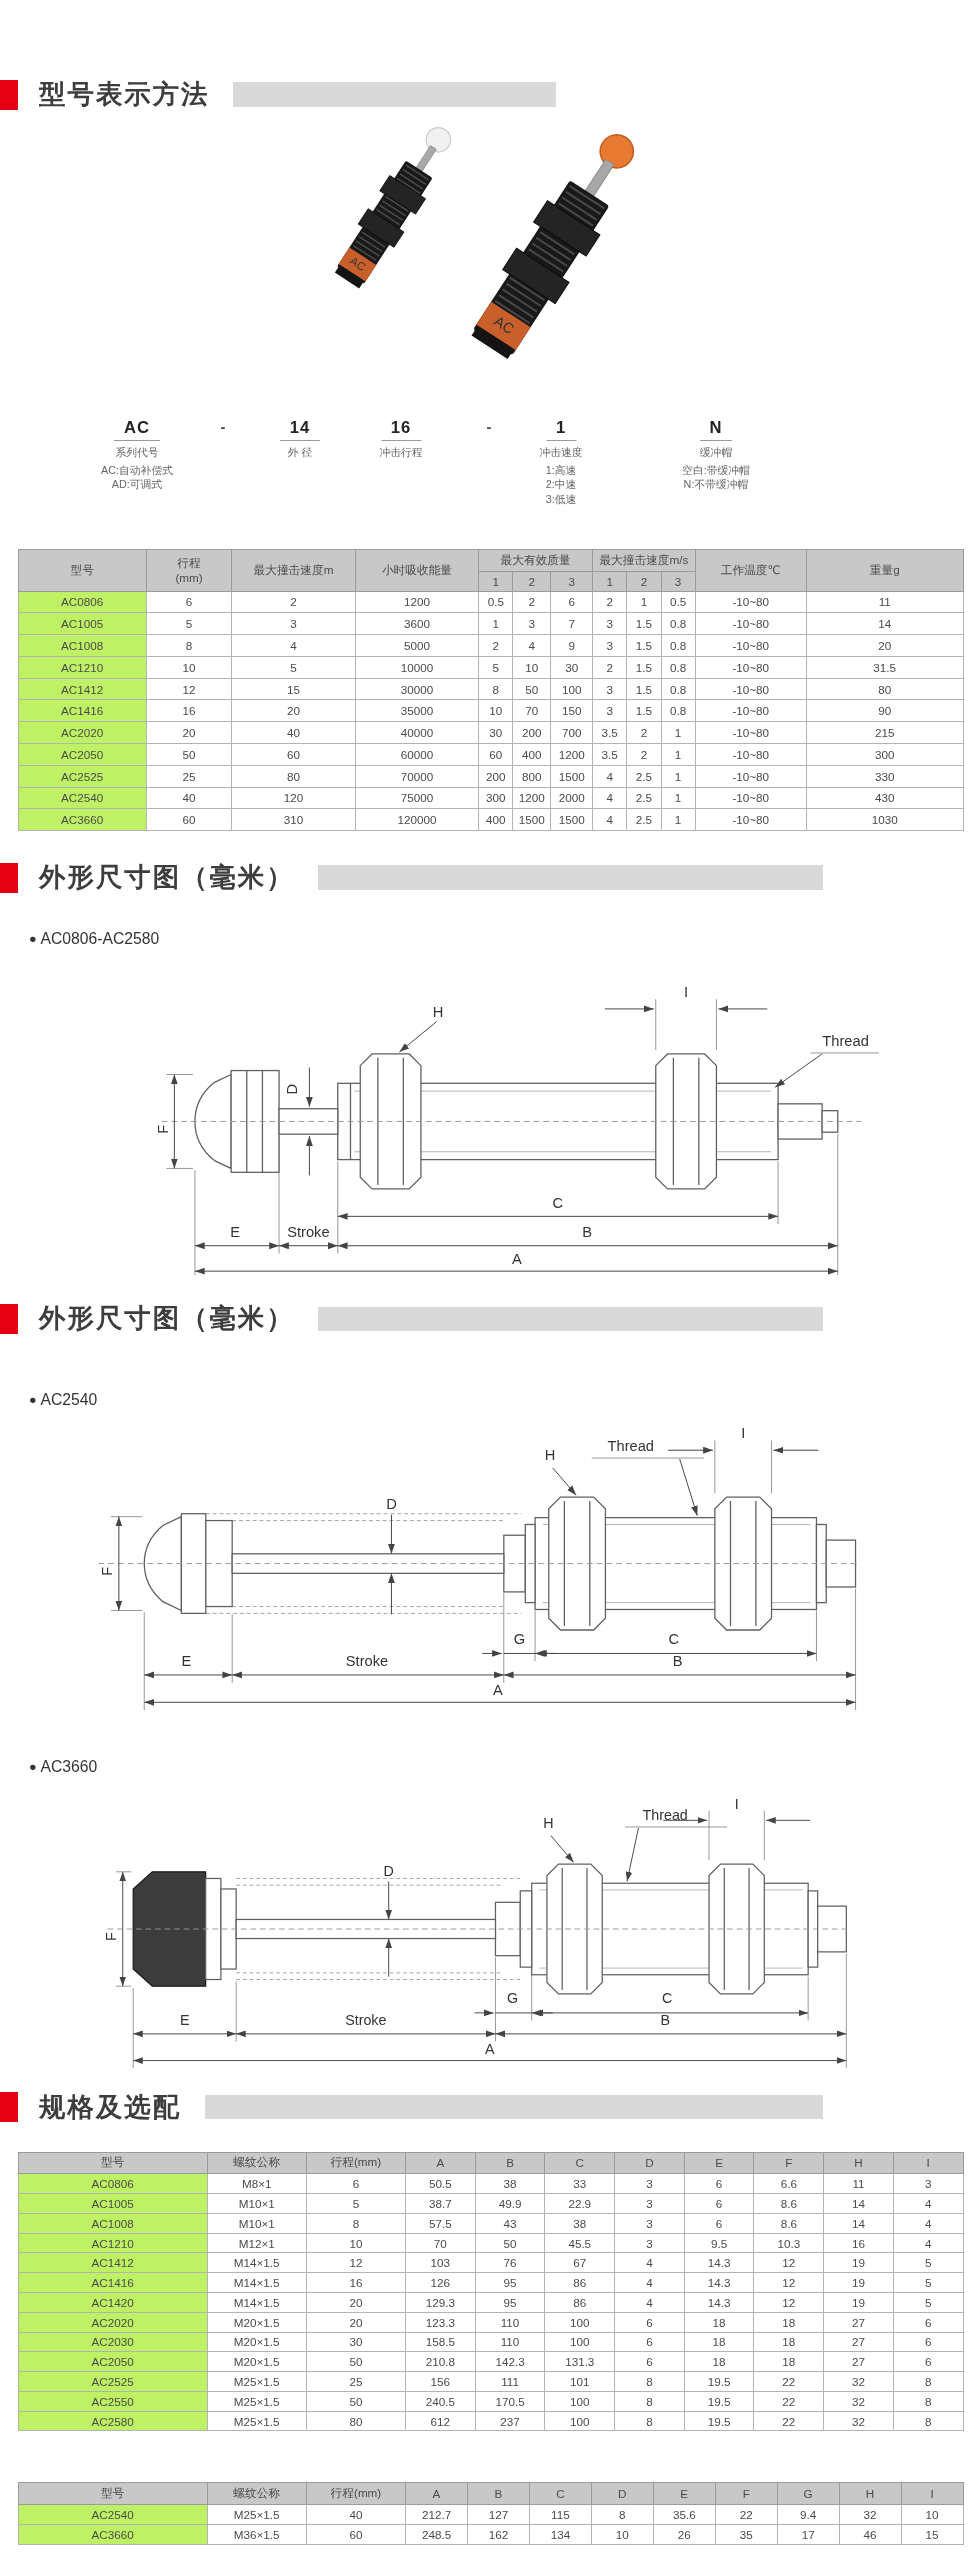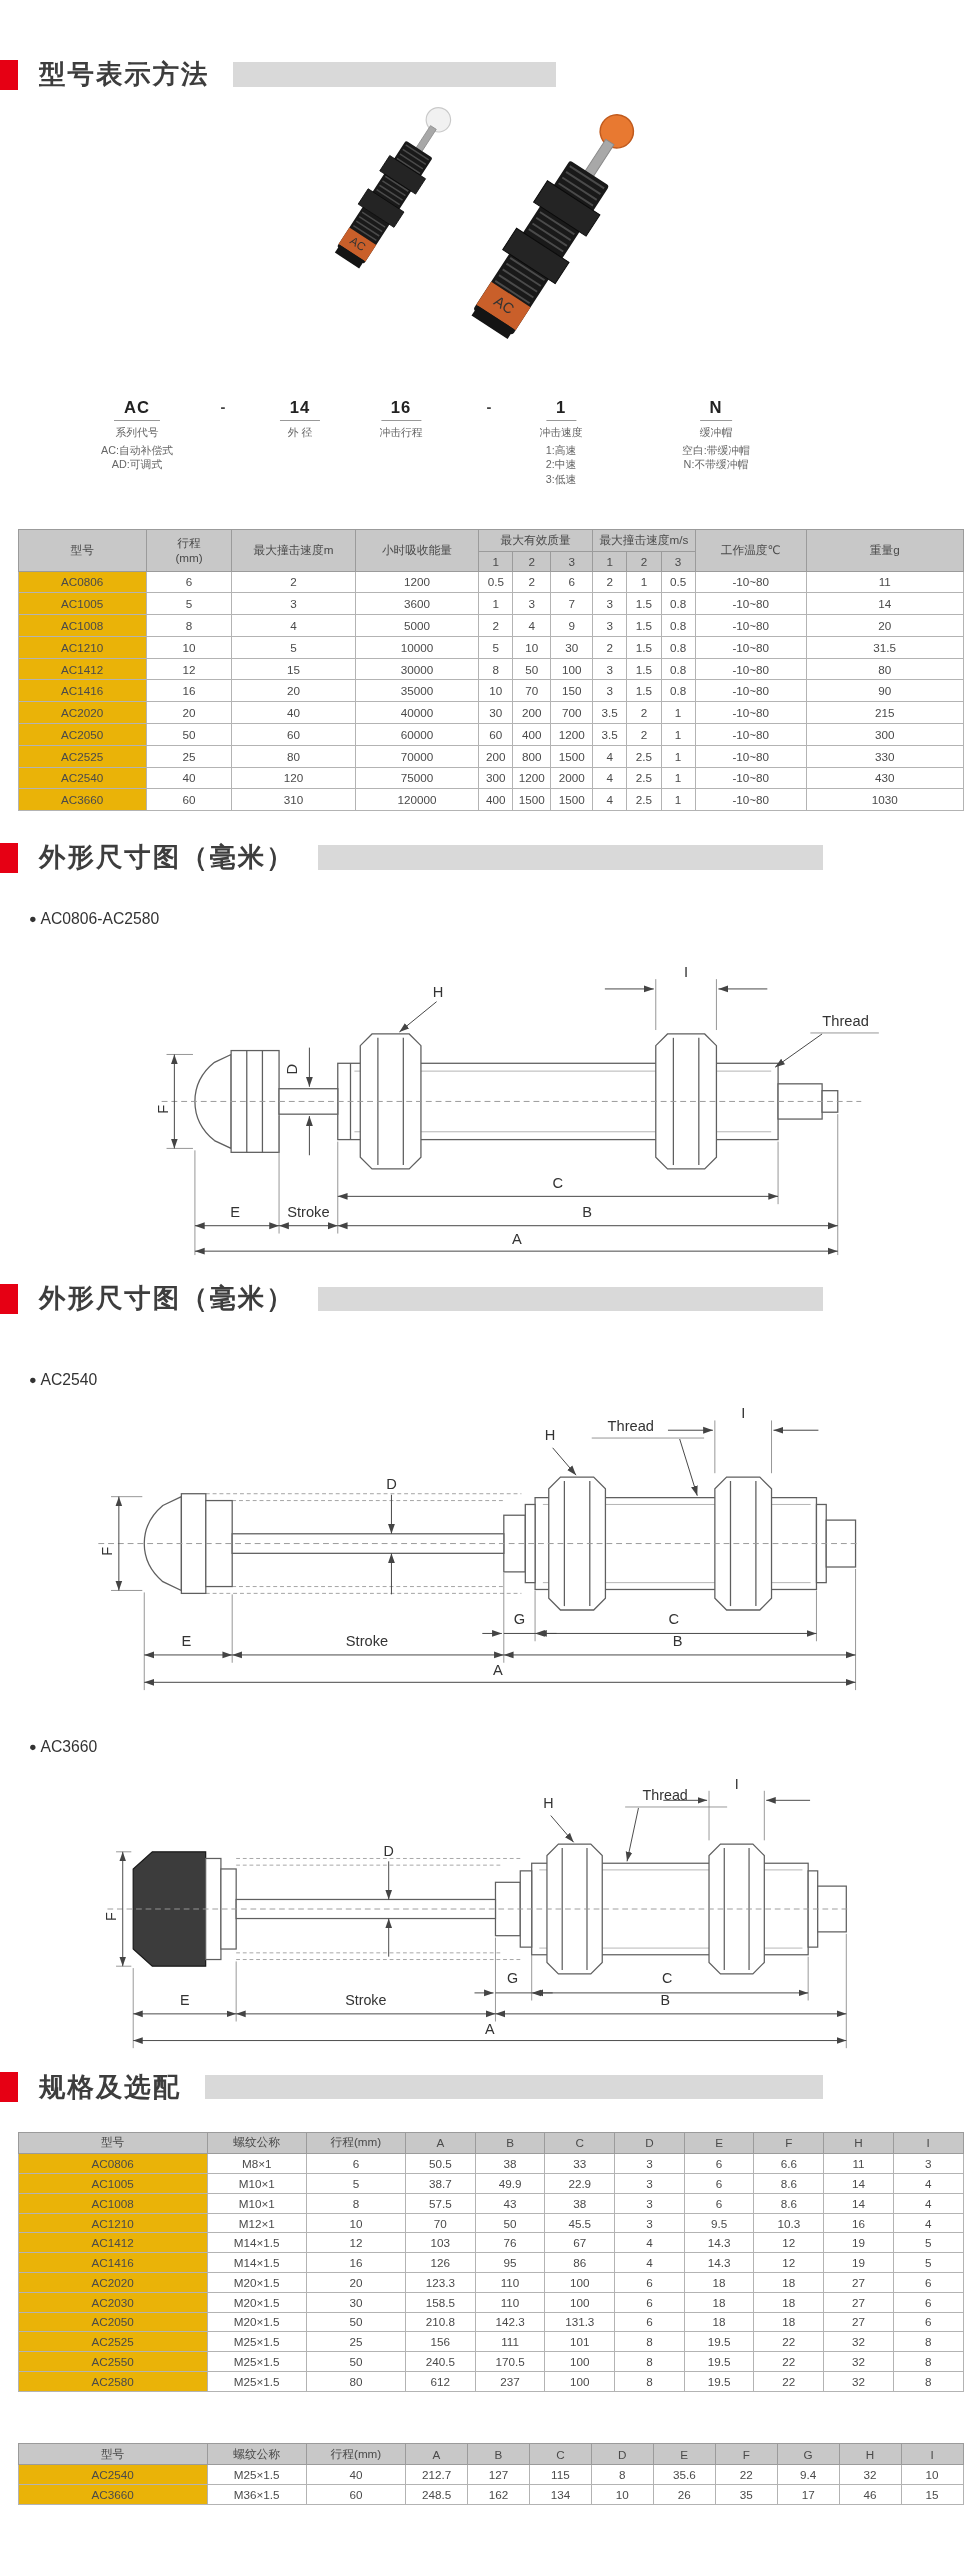"型号表示方法" .page { padding-top: 57px -> 77px }
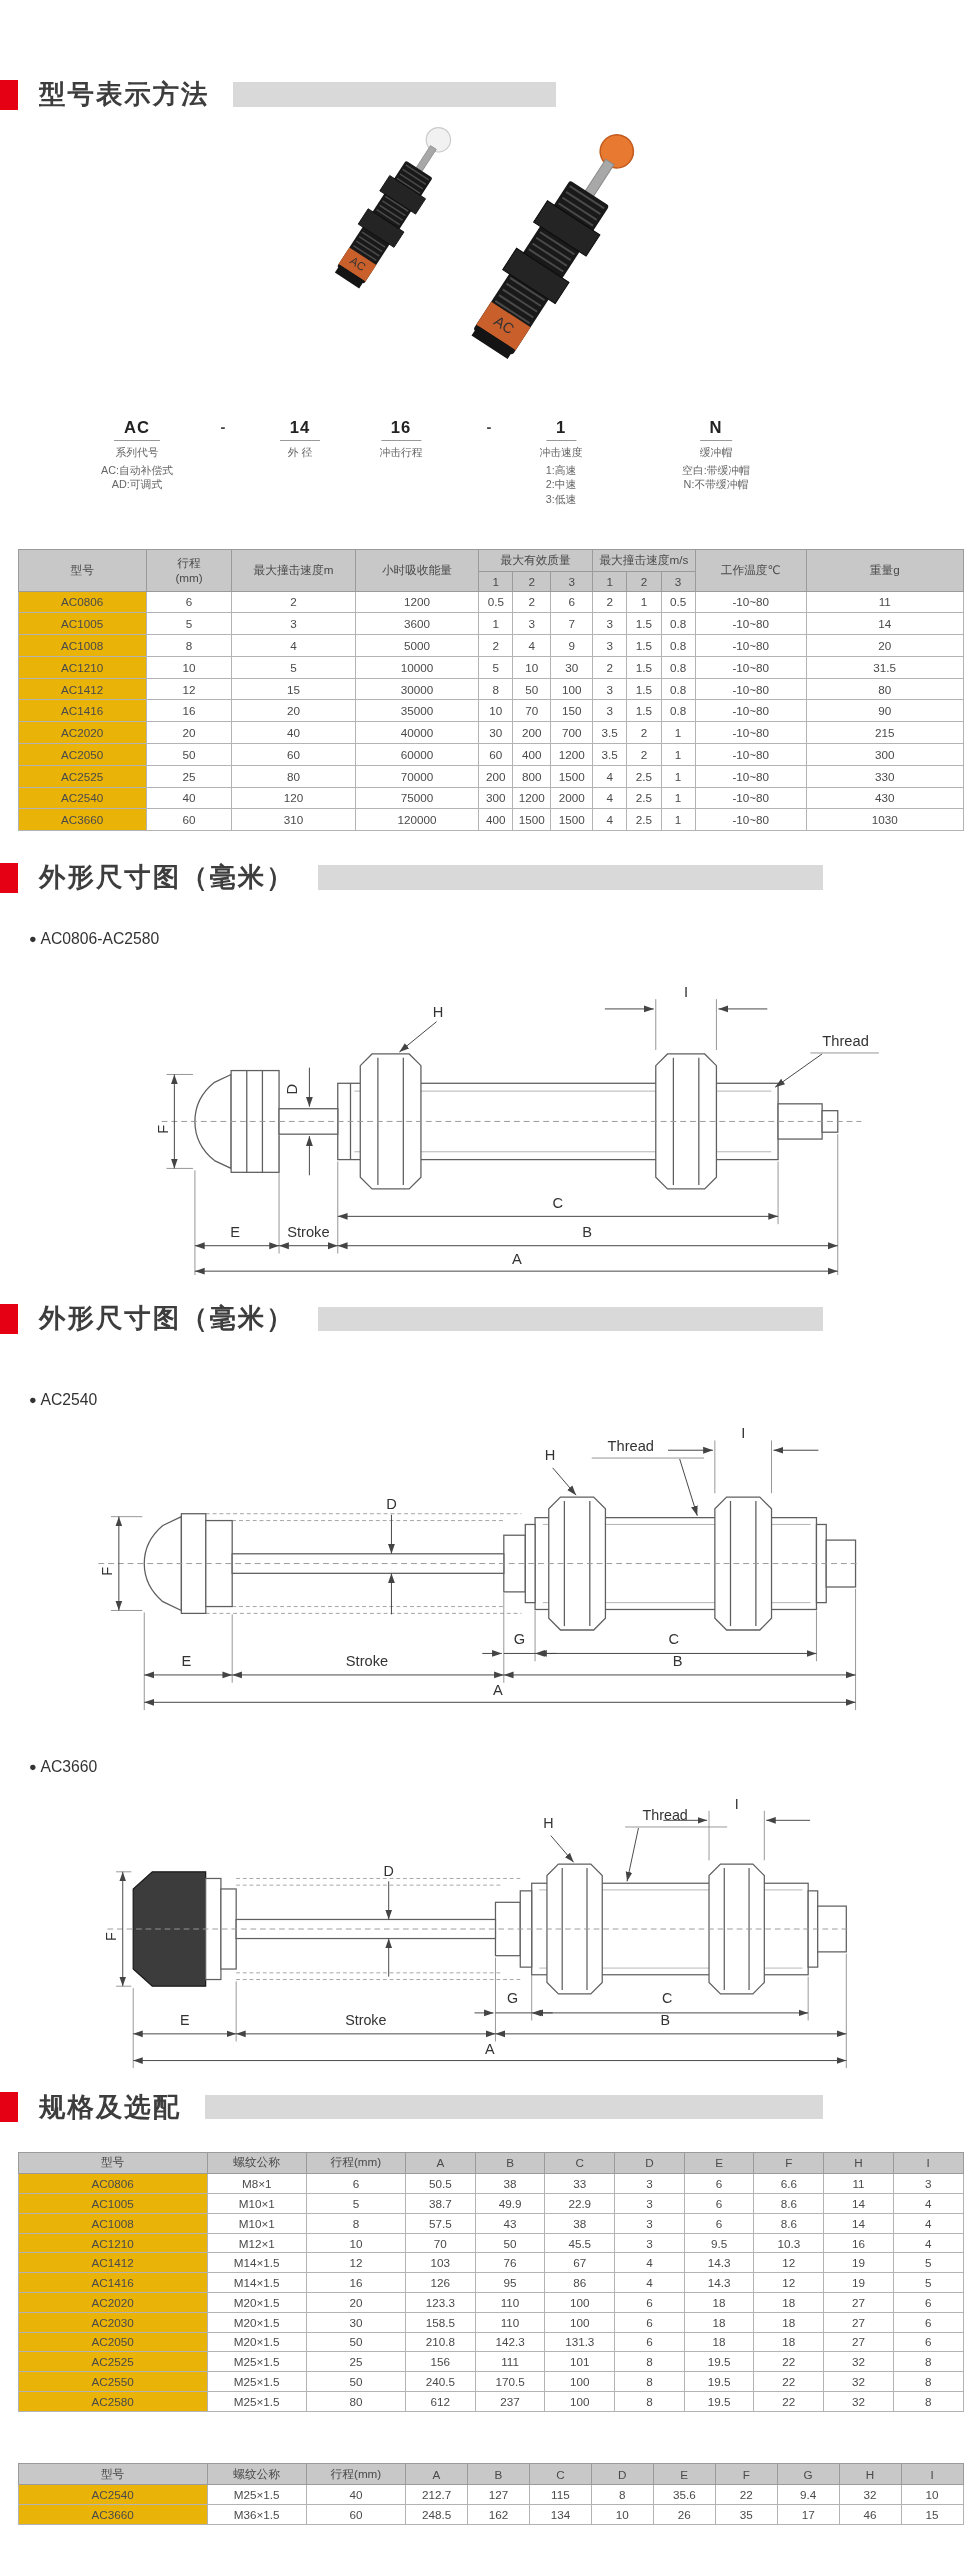"AC0806" td:first-child { background: #eab308 -> #bef264 }
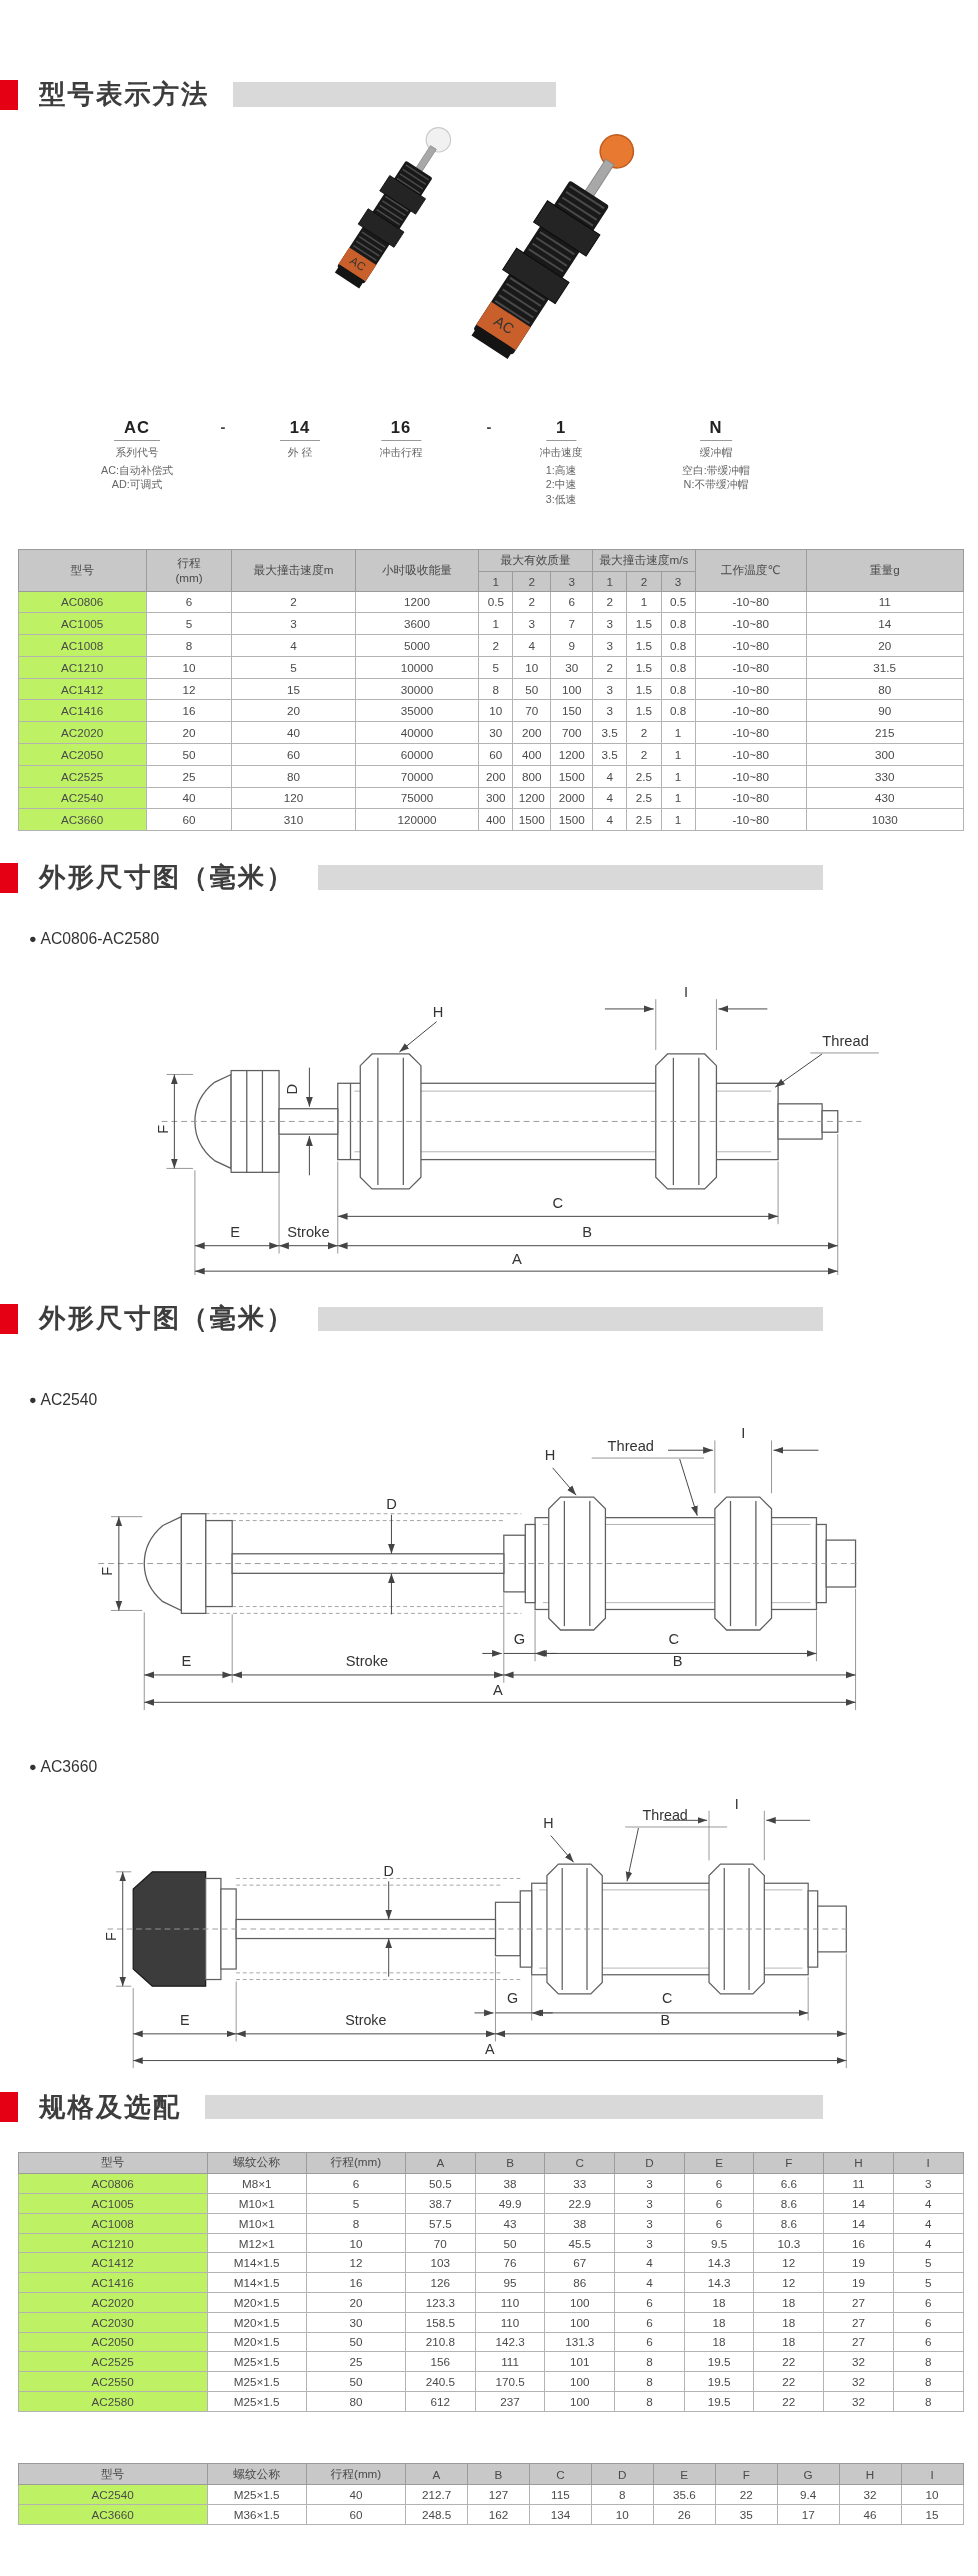"AC1420" tr { html: none -> <tr> <td>AC1420</td> <td>M14×1.5</td> <td>20</td> <td>129.3</td> <td>95</td> <td>86</td> <td>4</td> <td>14.3</td> <td>12</td> <td>19</td> <td>5</td> </tr> }
